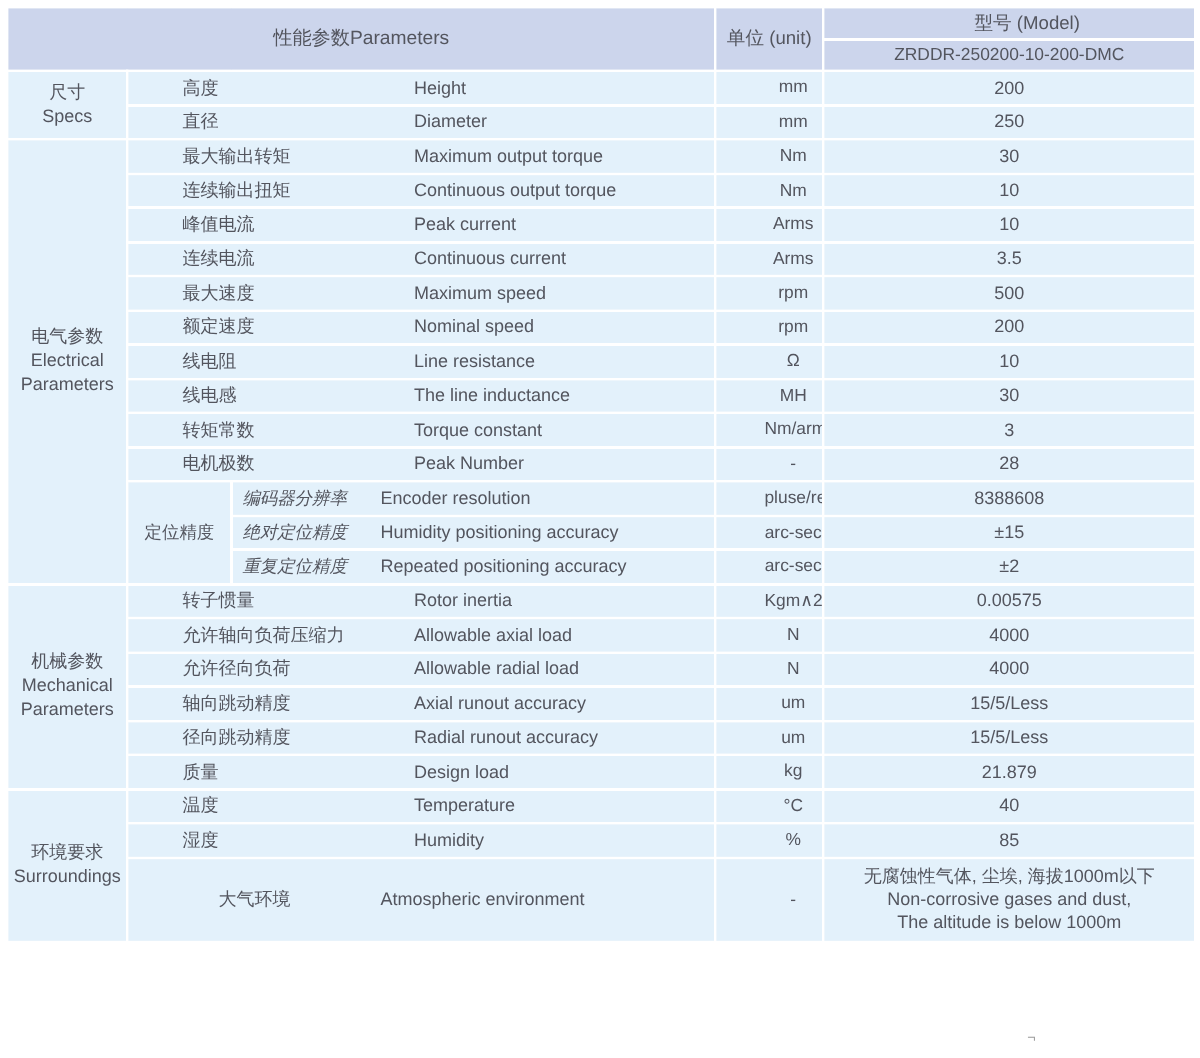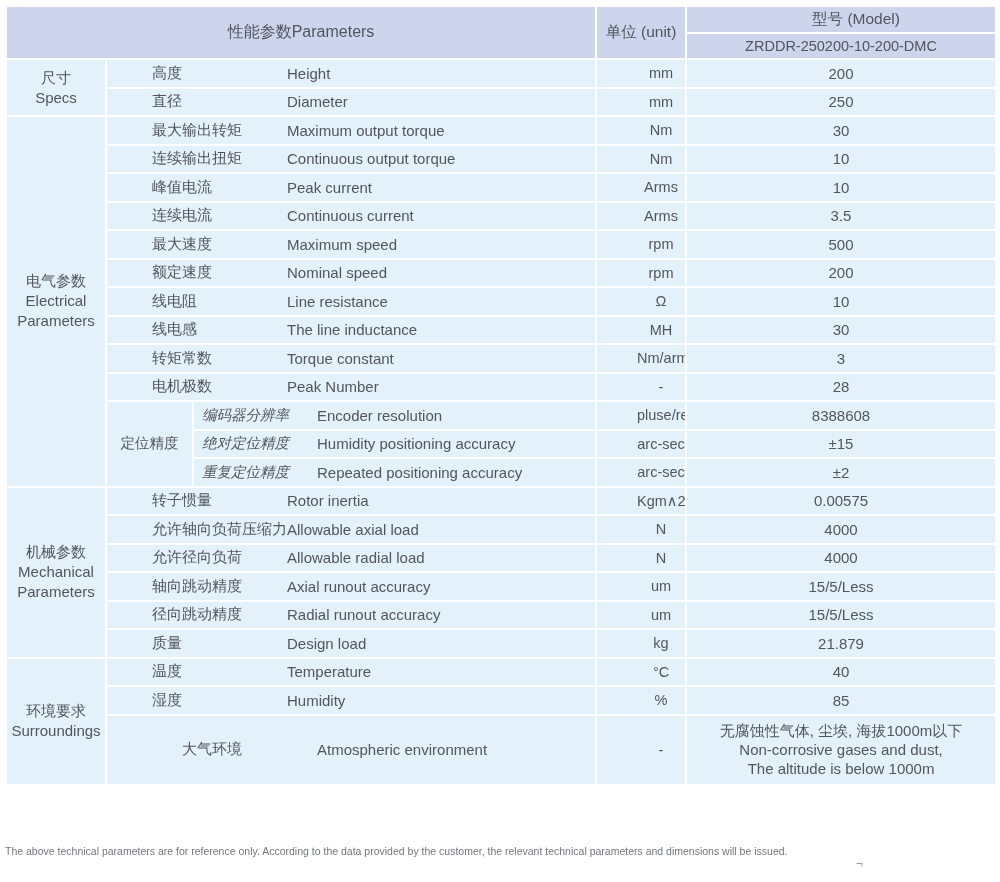"高度" .cn { width: 180px -> 238px }
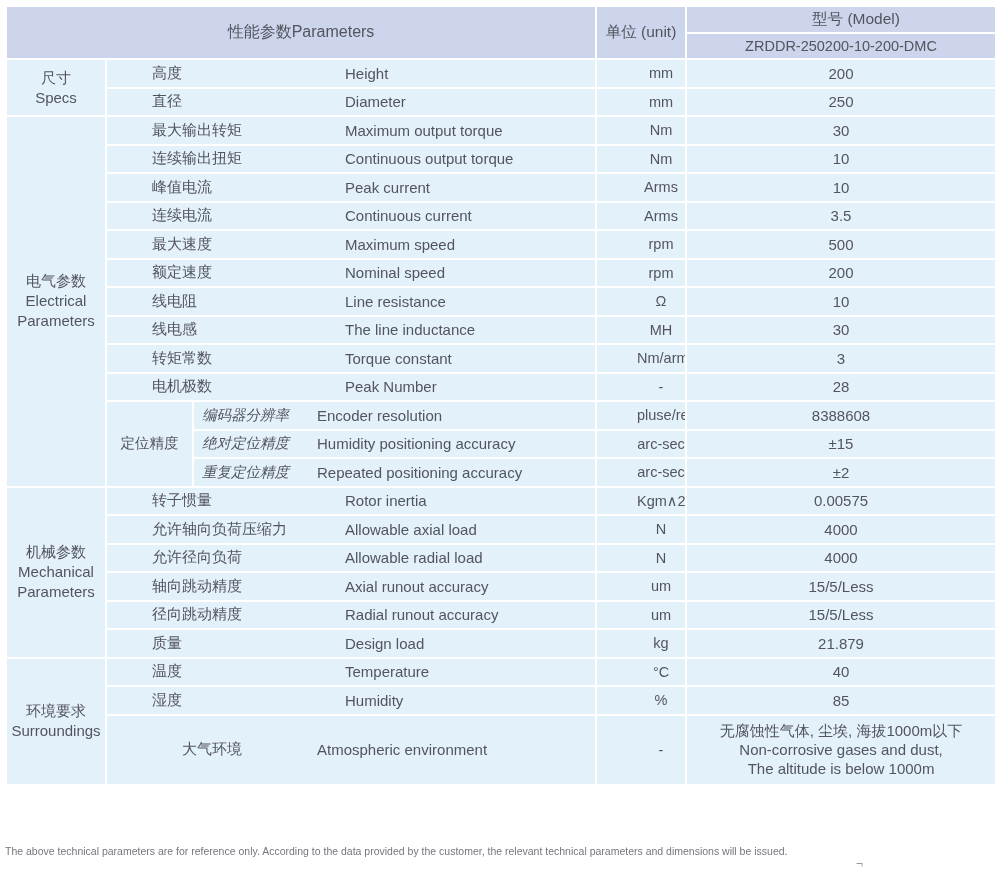"The above technical parameters are" div.foot-en { html: <div>The above technical parameters are for reference only. According to the data provided by the customer, the relevant technical parameters and dimensions will be issued.</div> -> none }
